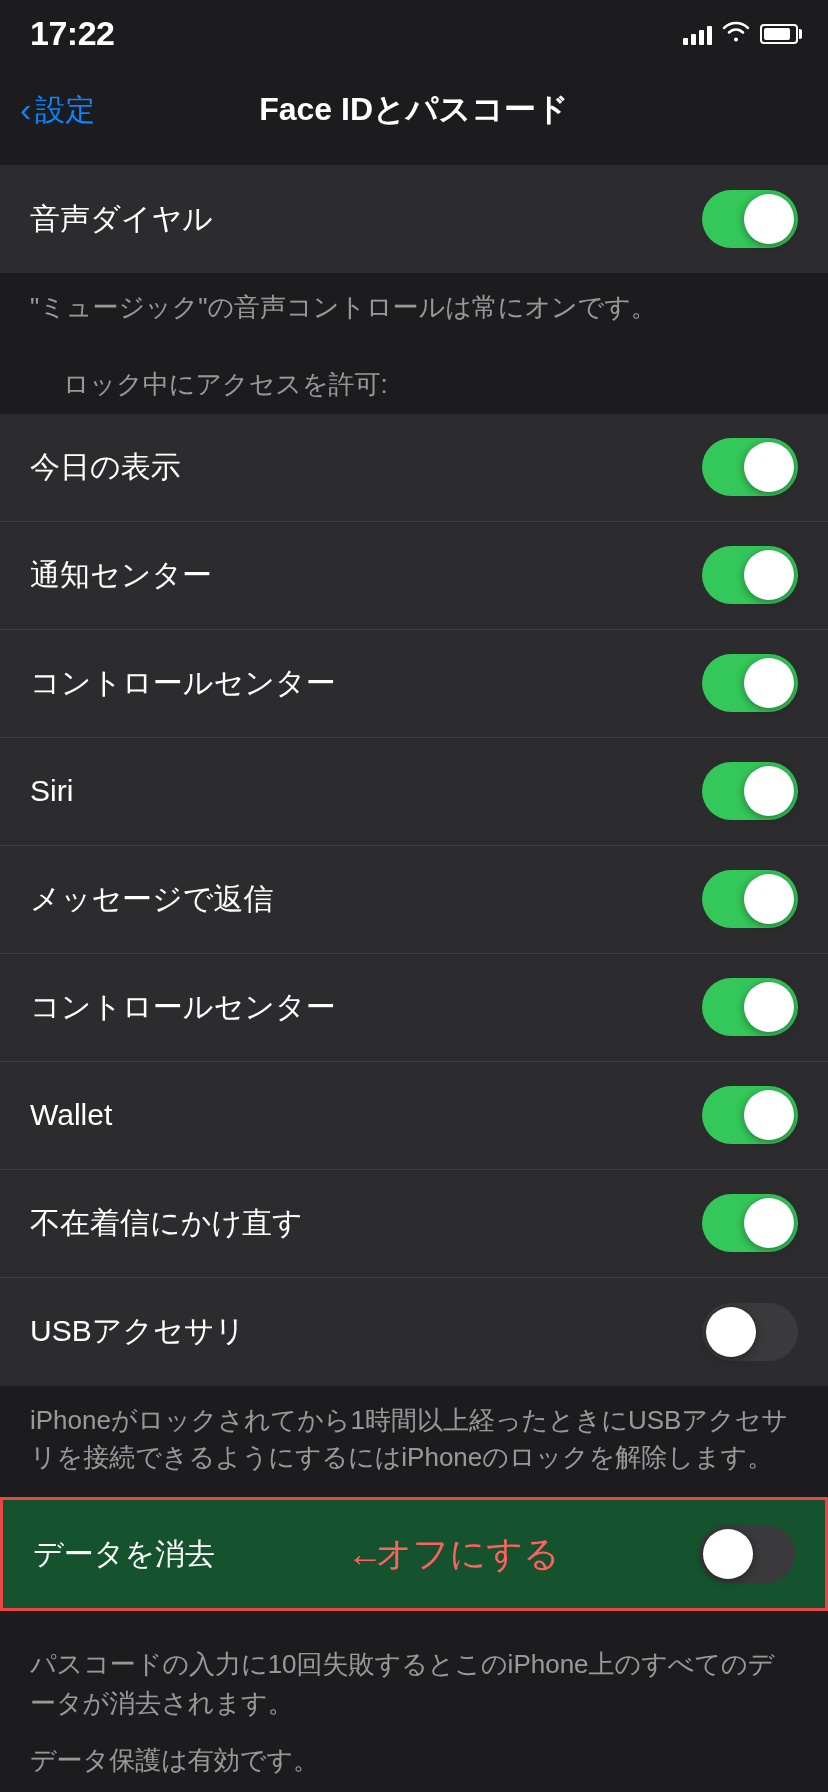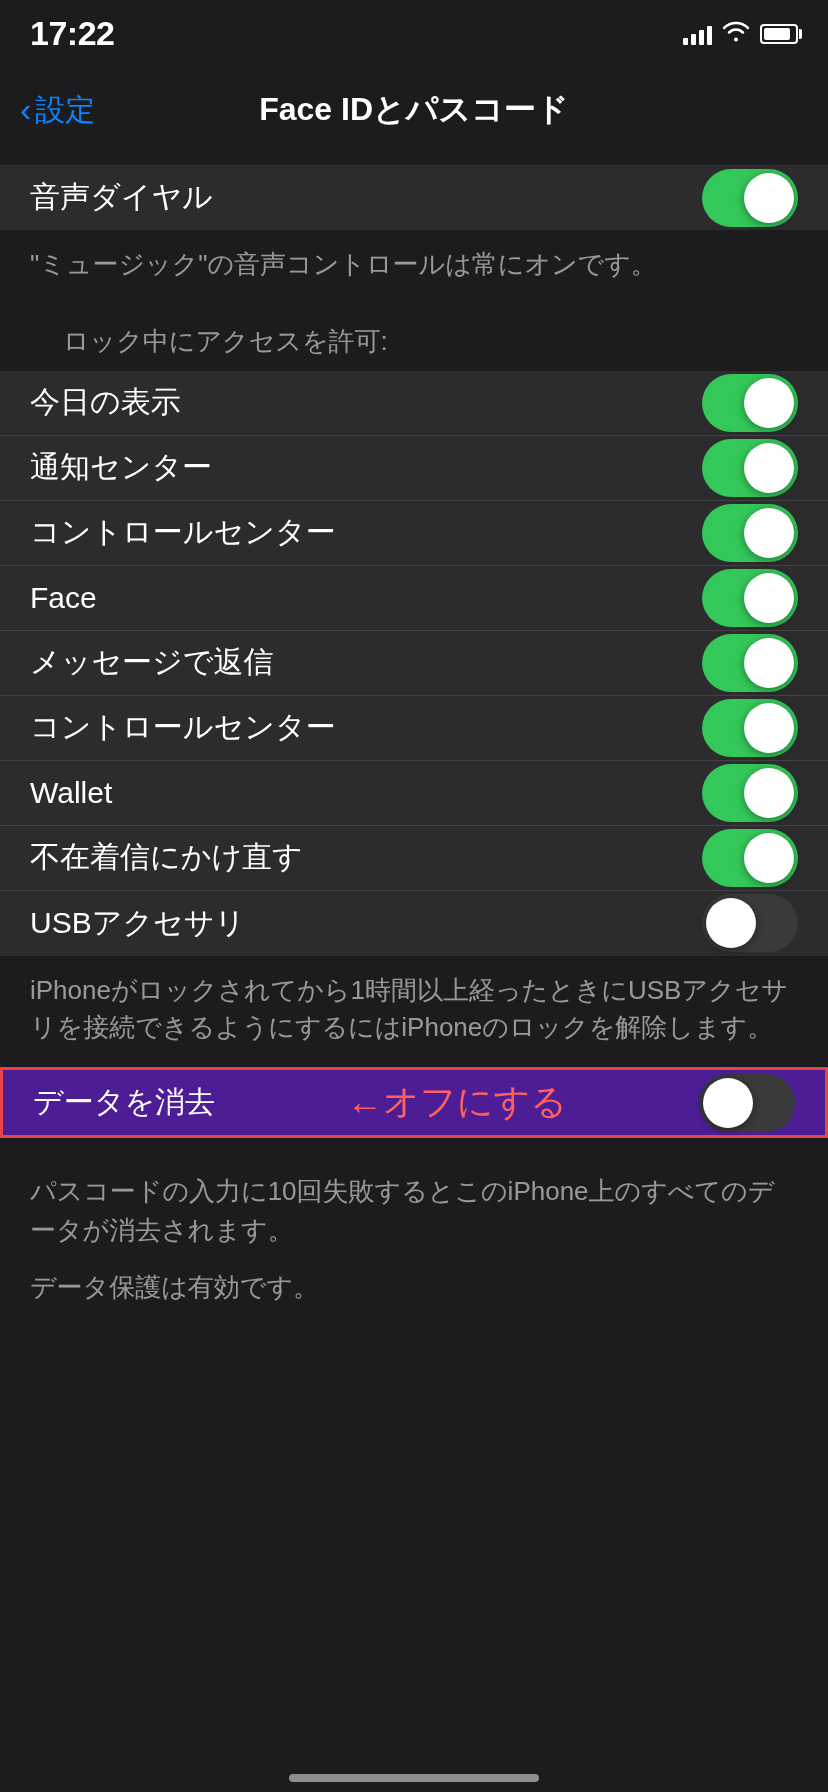"音声ダイヤル" .settings-row { height: 65px -> 108px }
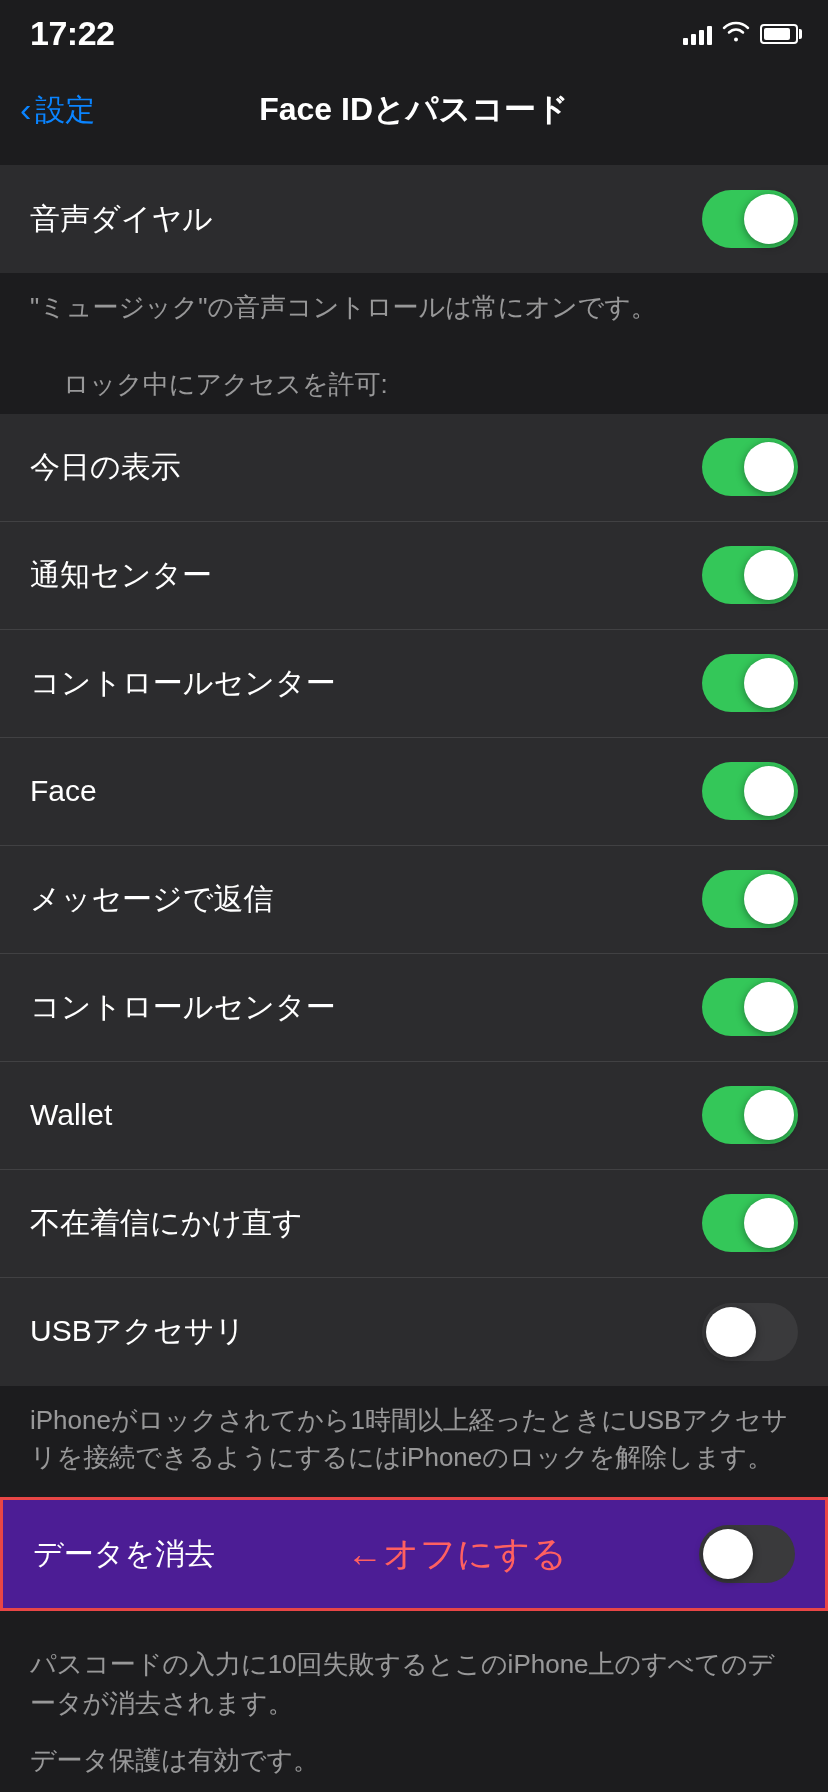"Face" span.row-label { text: Face -> Siri }
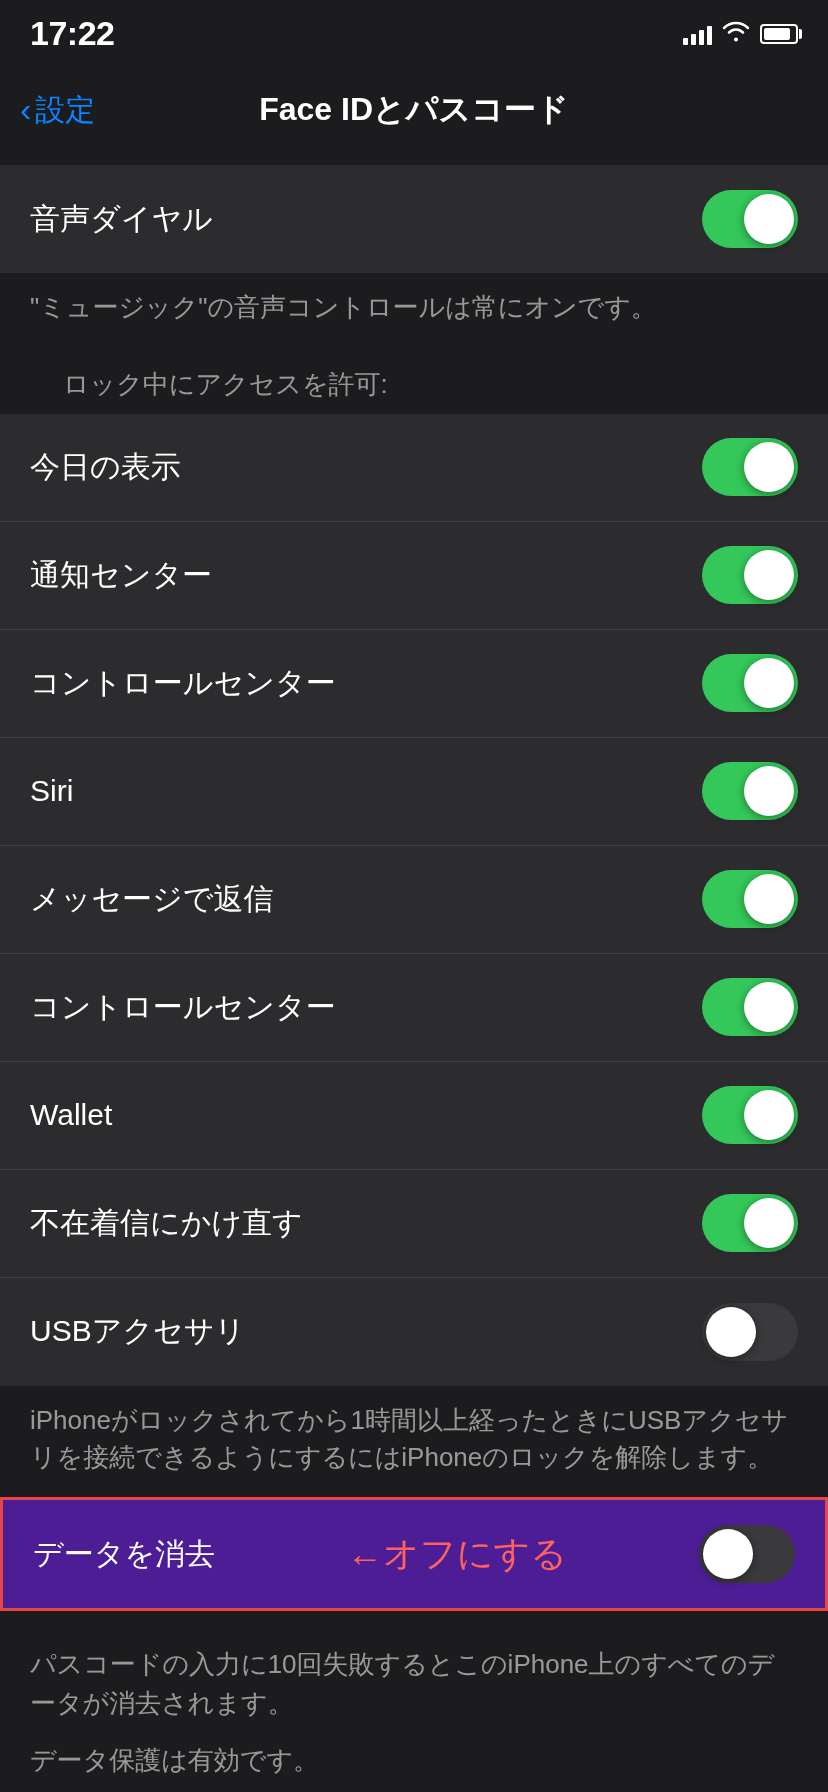"データを消去" div.settings-row { background: #4c1d95 -> #14532d }
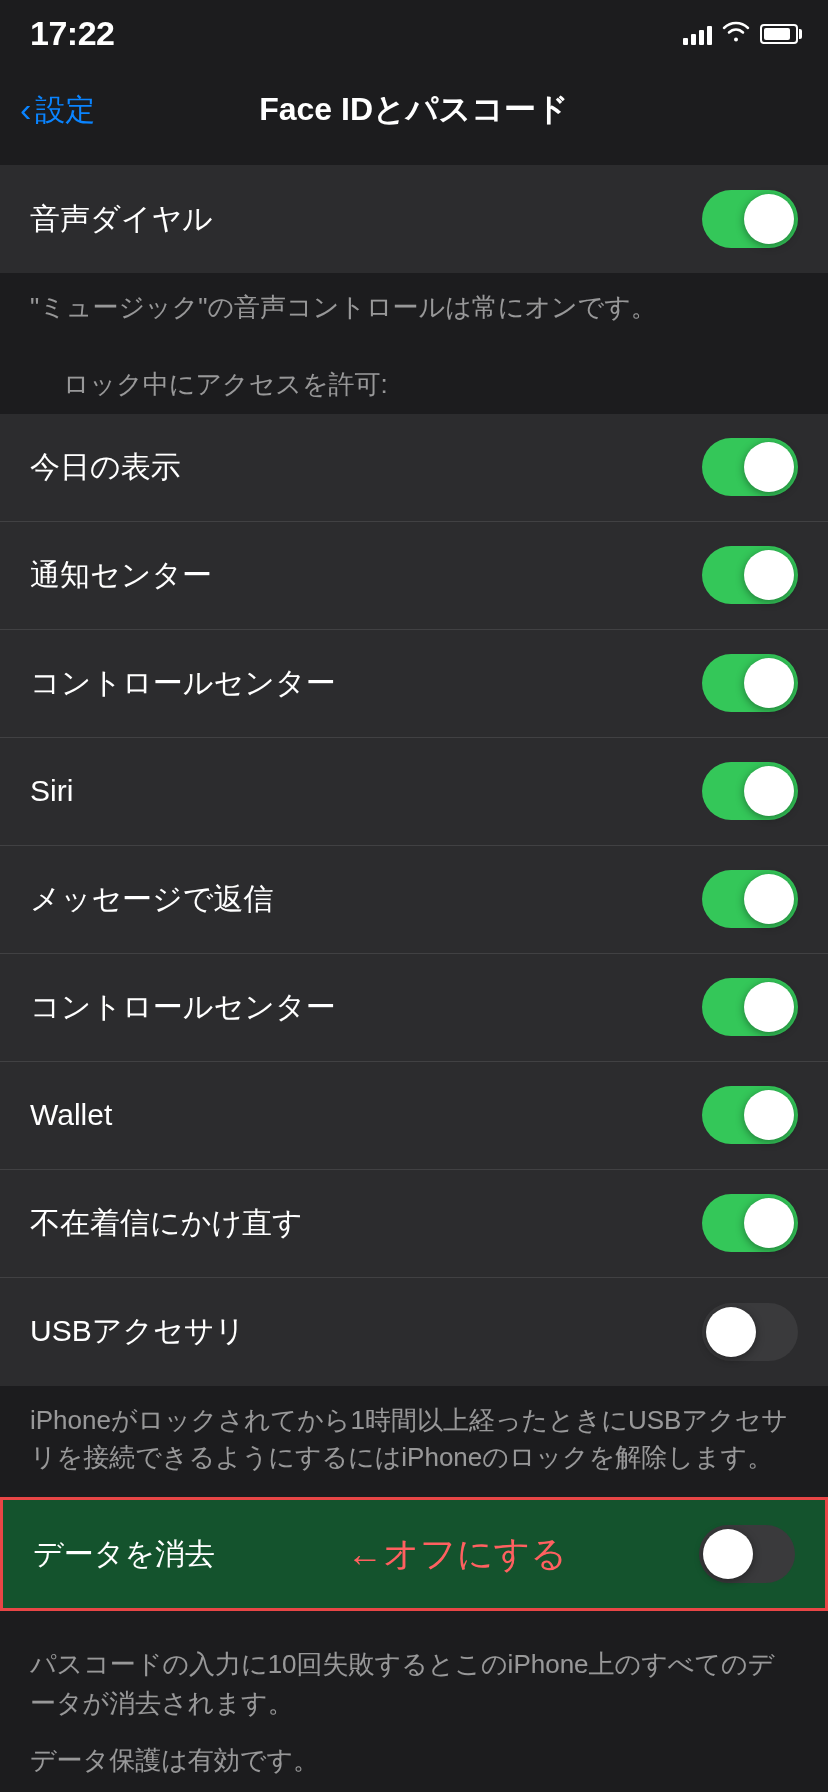"←オフにする" .arrow-text { font-family: none -> Liberation Mono, monospace }
